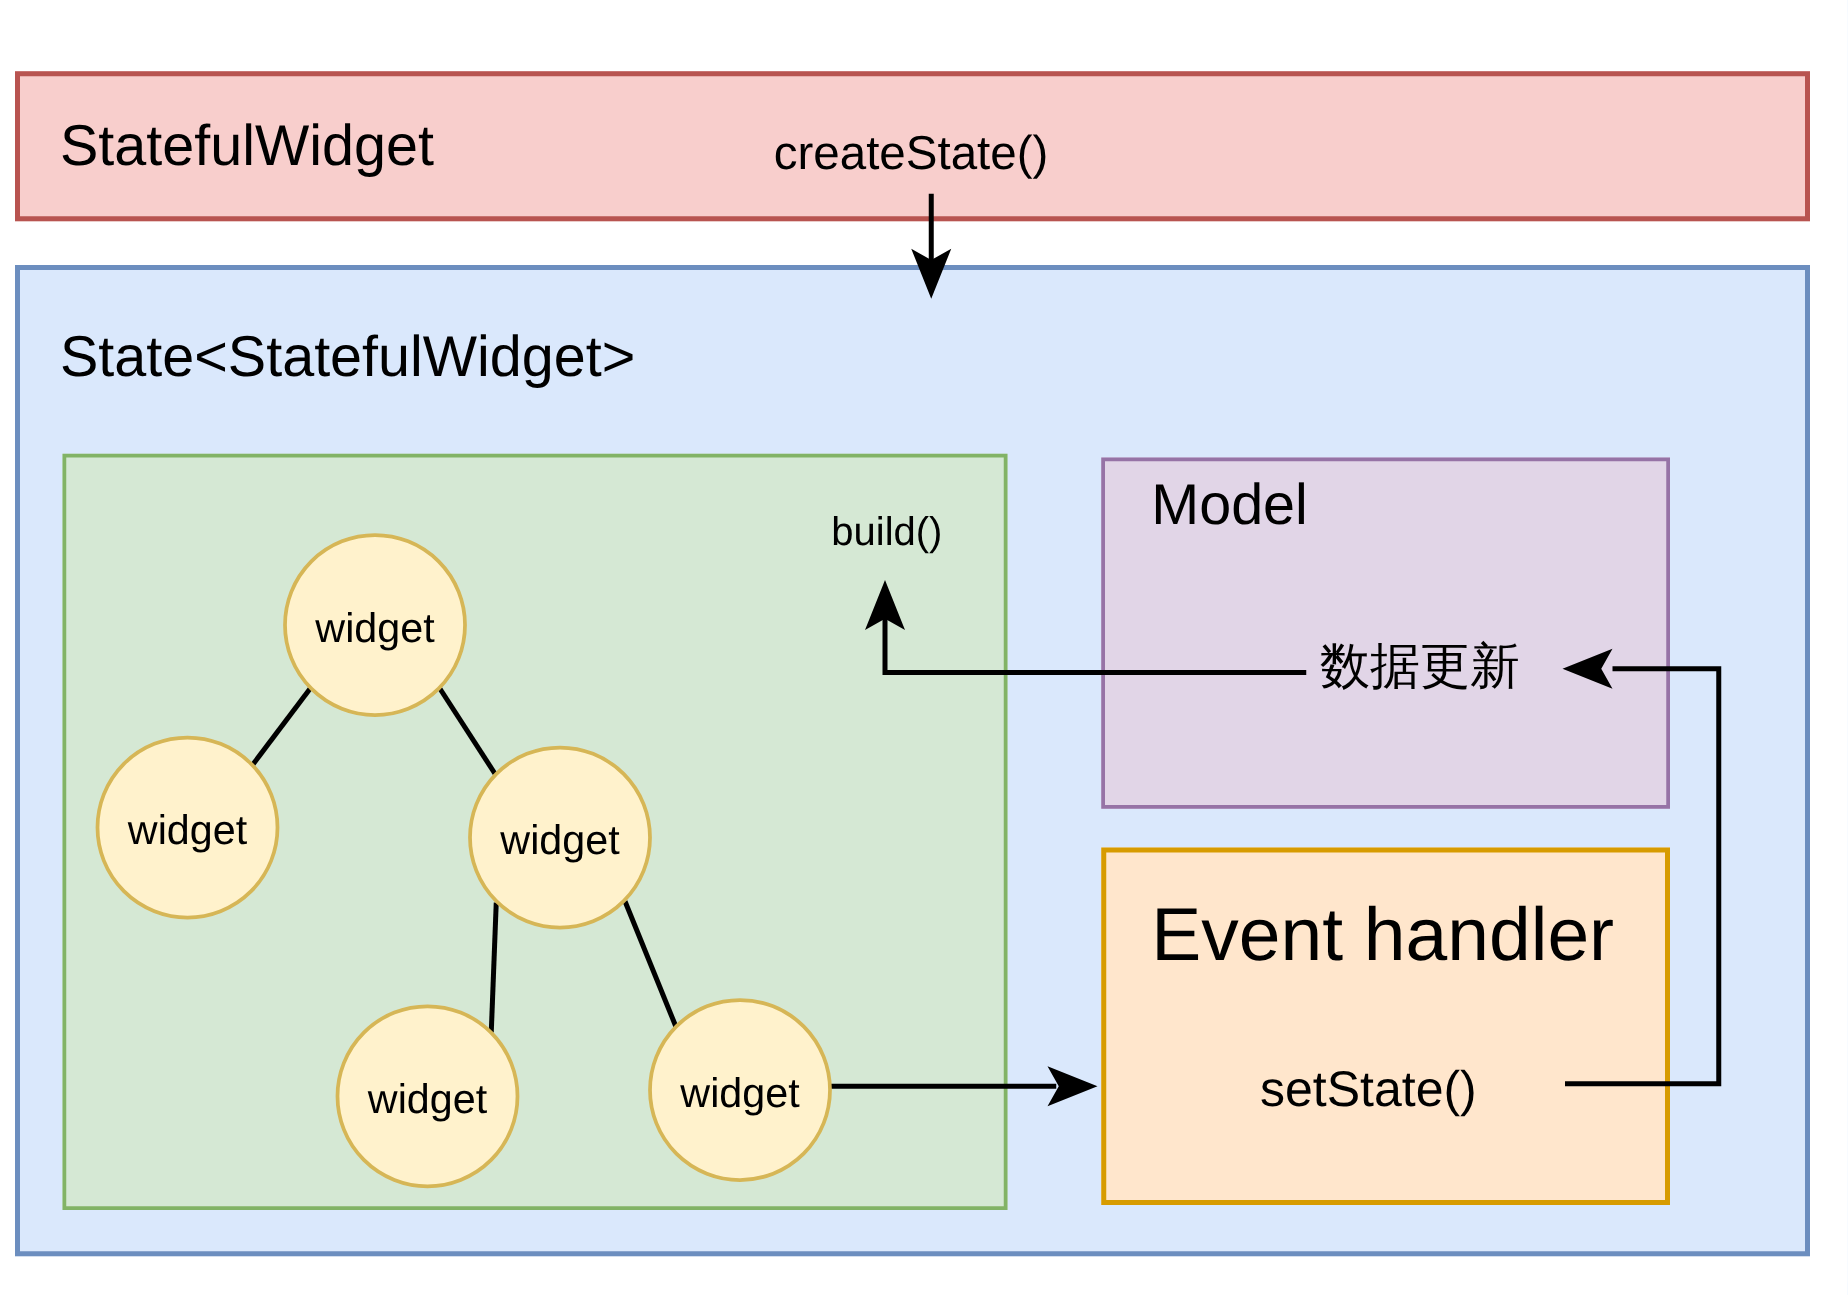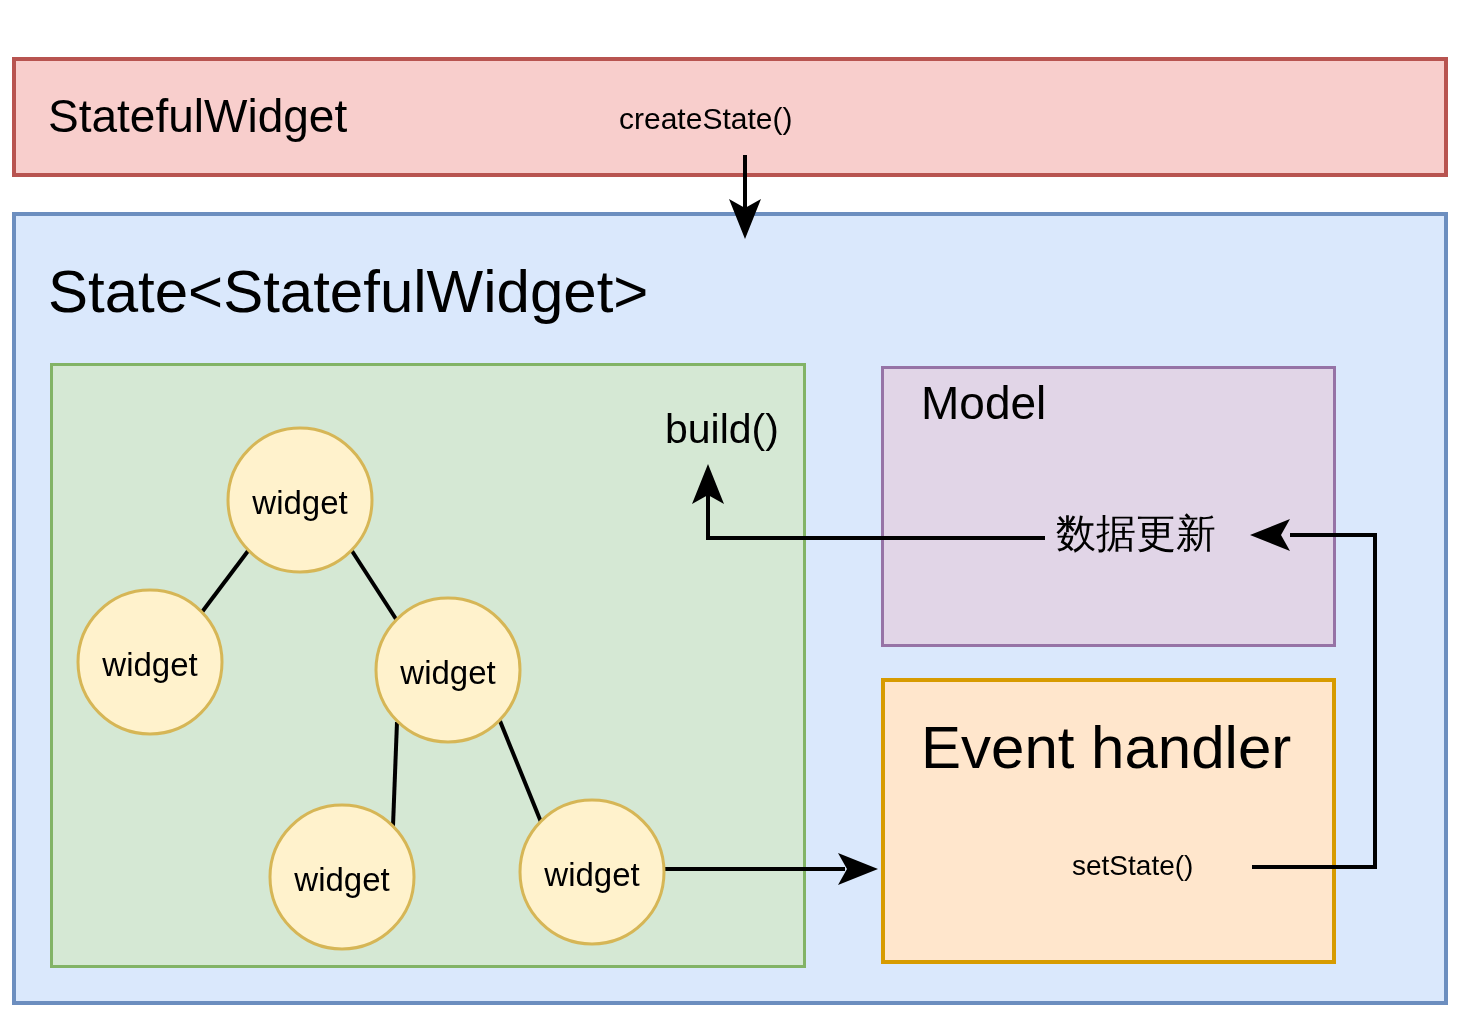"createState()" #create-state-label { font-size: 30px -> 38px }
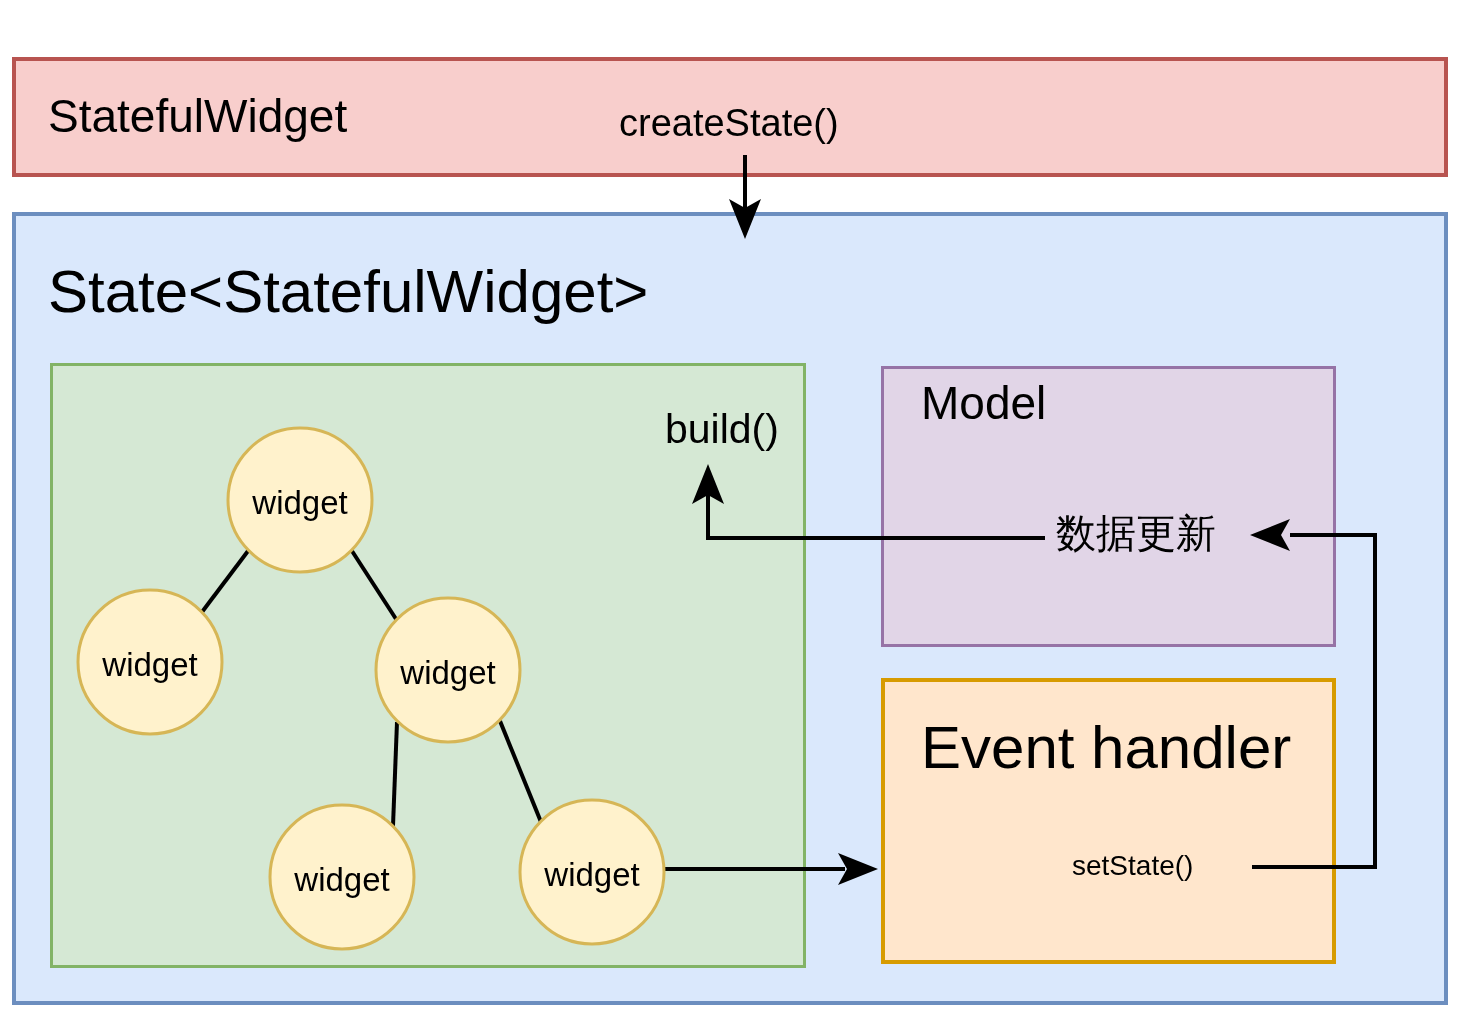"State<StatefulWidget>" #state-title { font-size: 60px -> 46px }
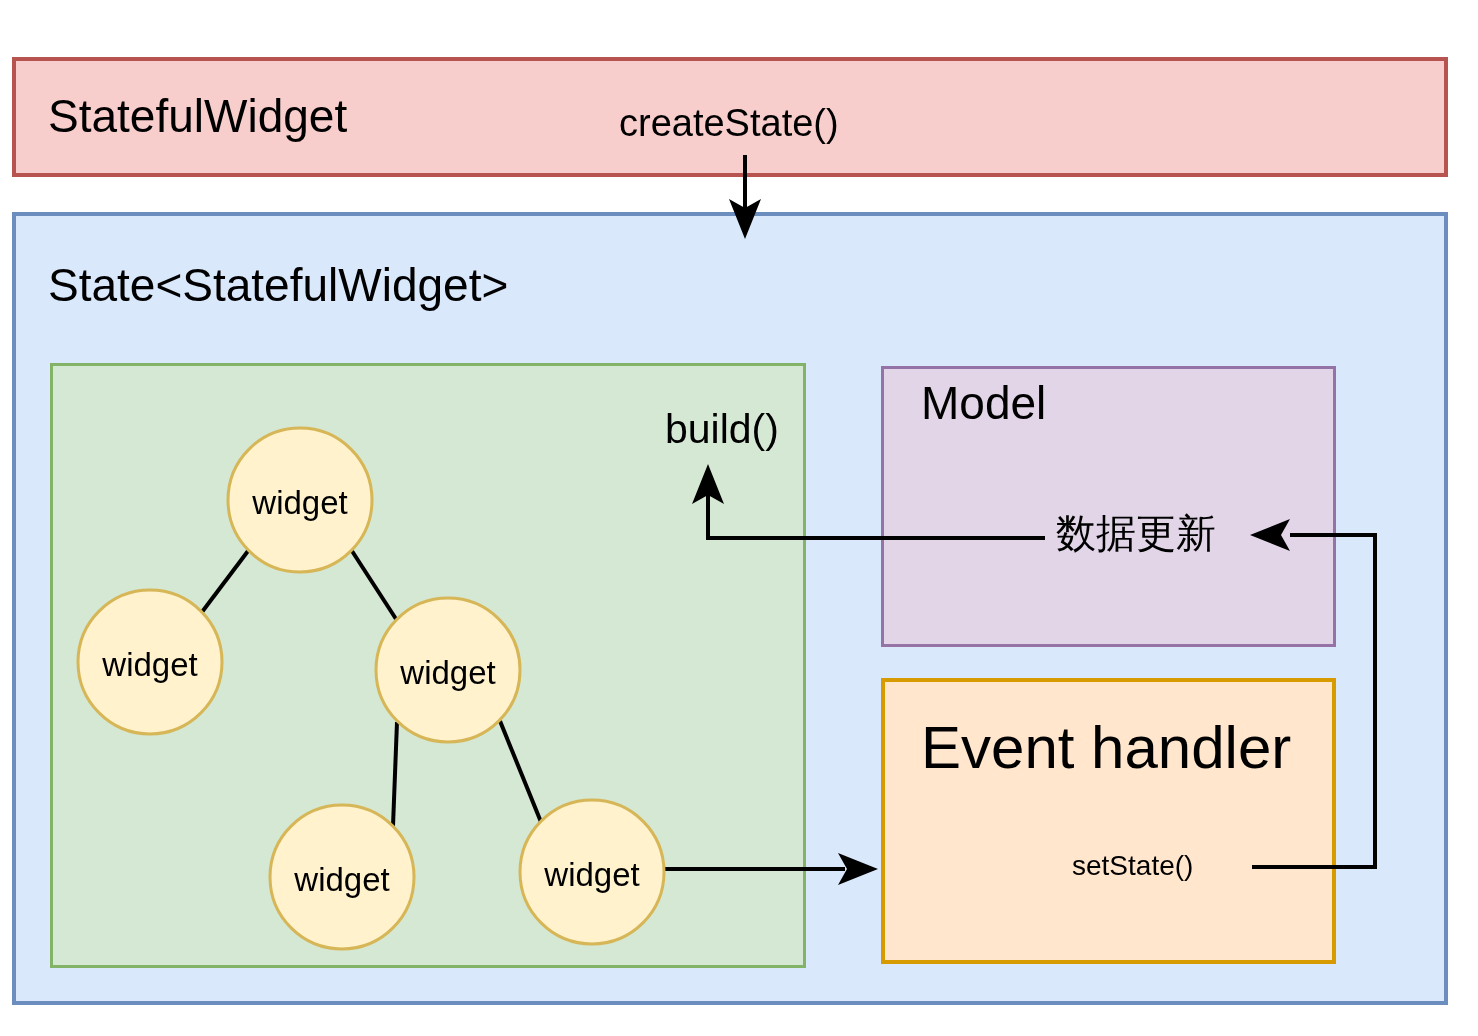"build()" #build-label { font-size: 41px -> 32px }
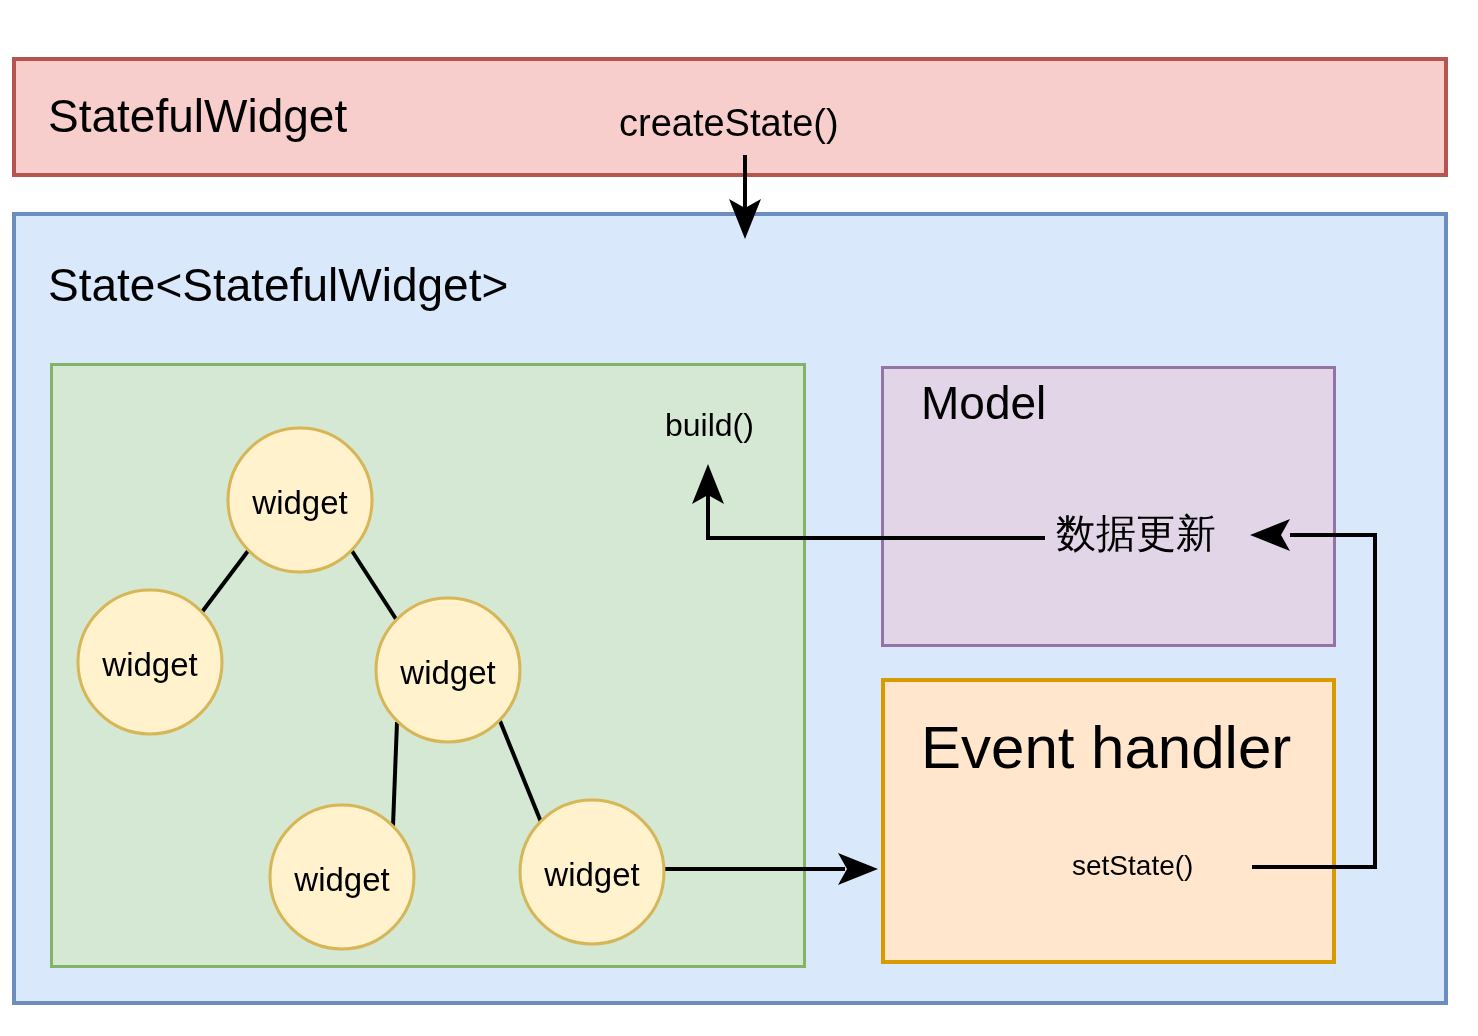"setState()" #set-state-label { font-size: 28px -> 40px; left: 1072px -> 1008px }
